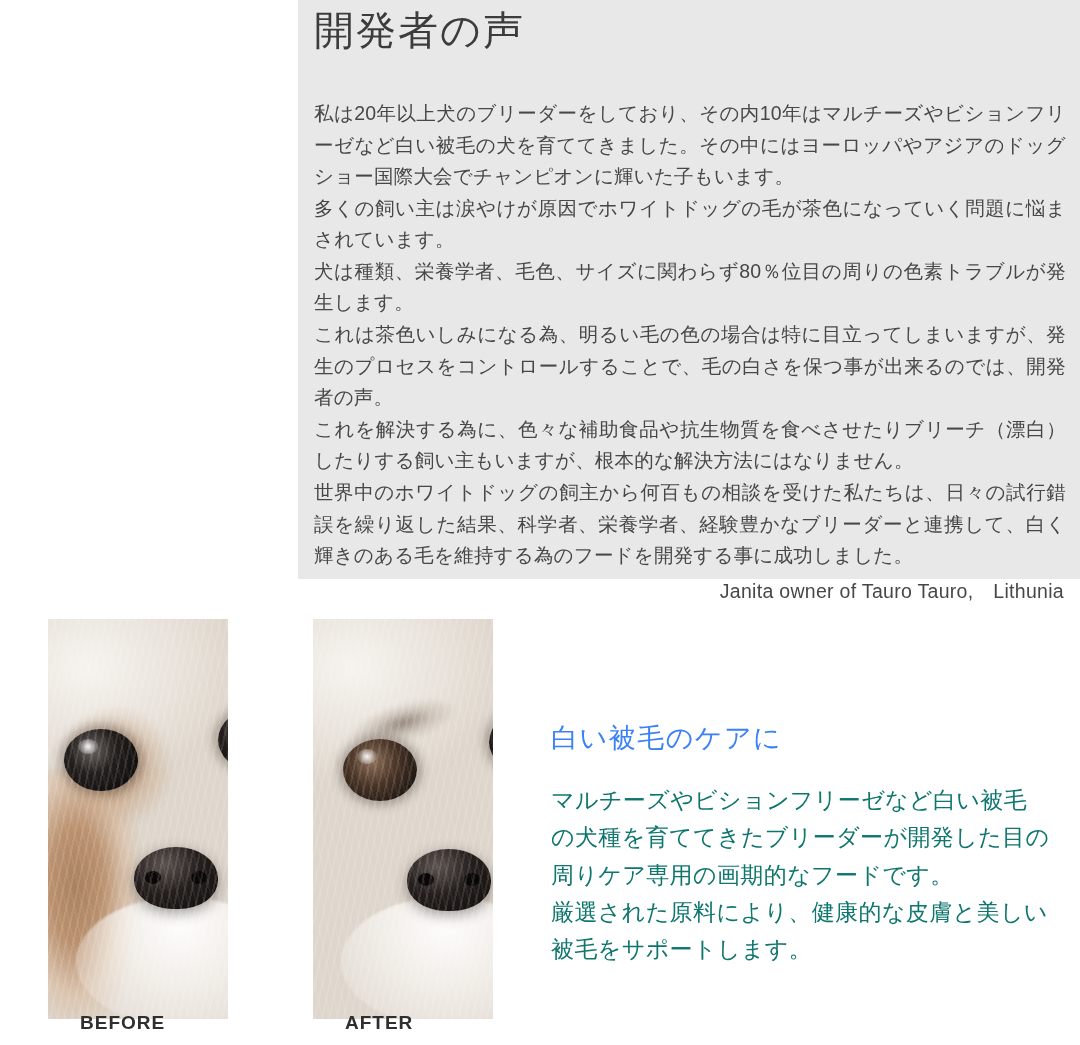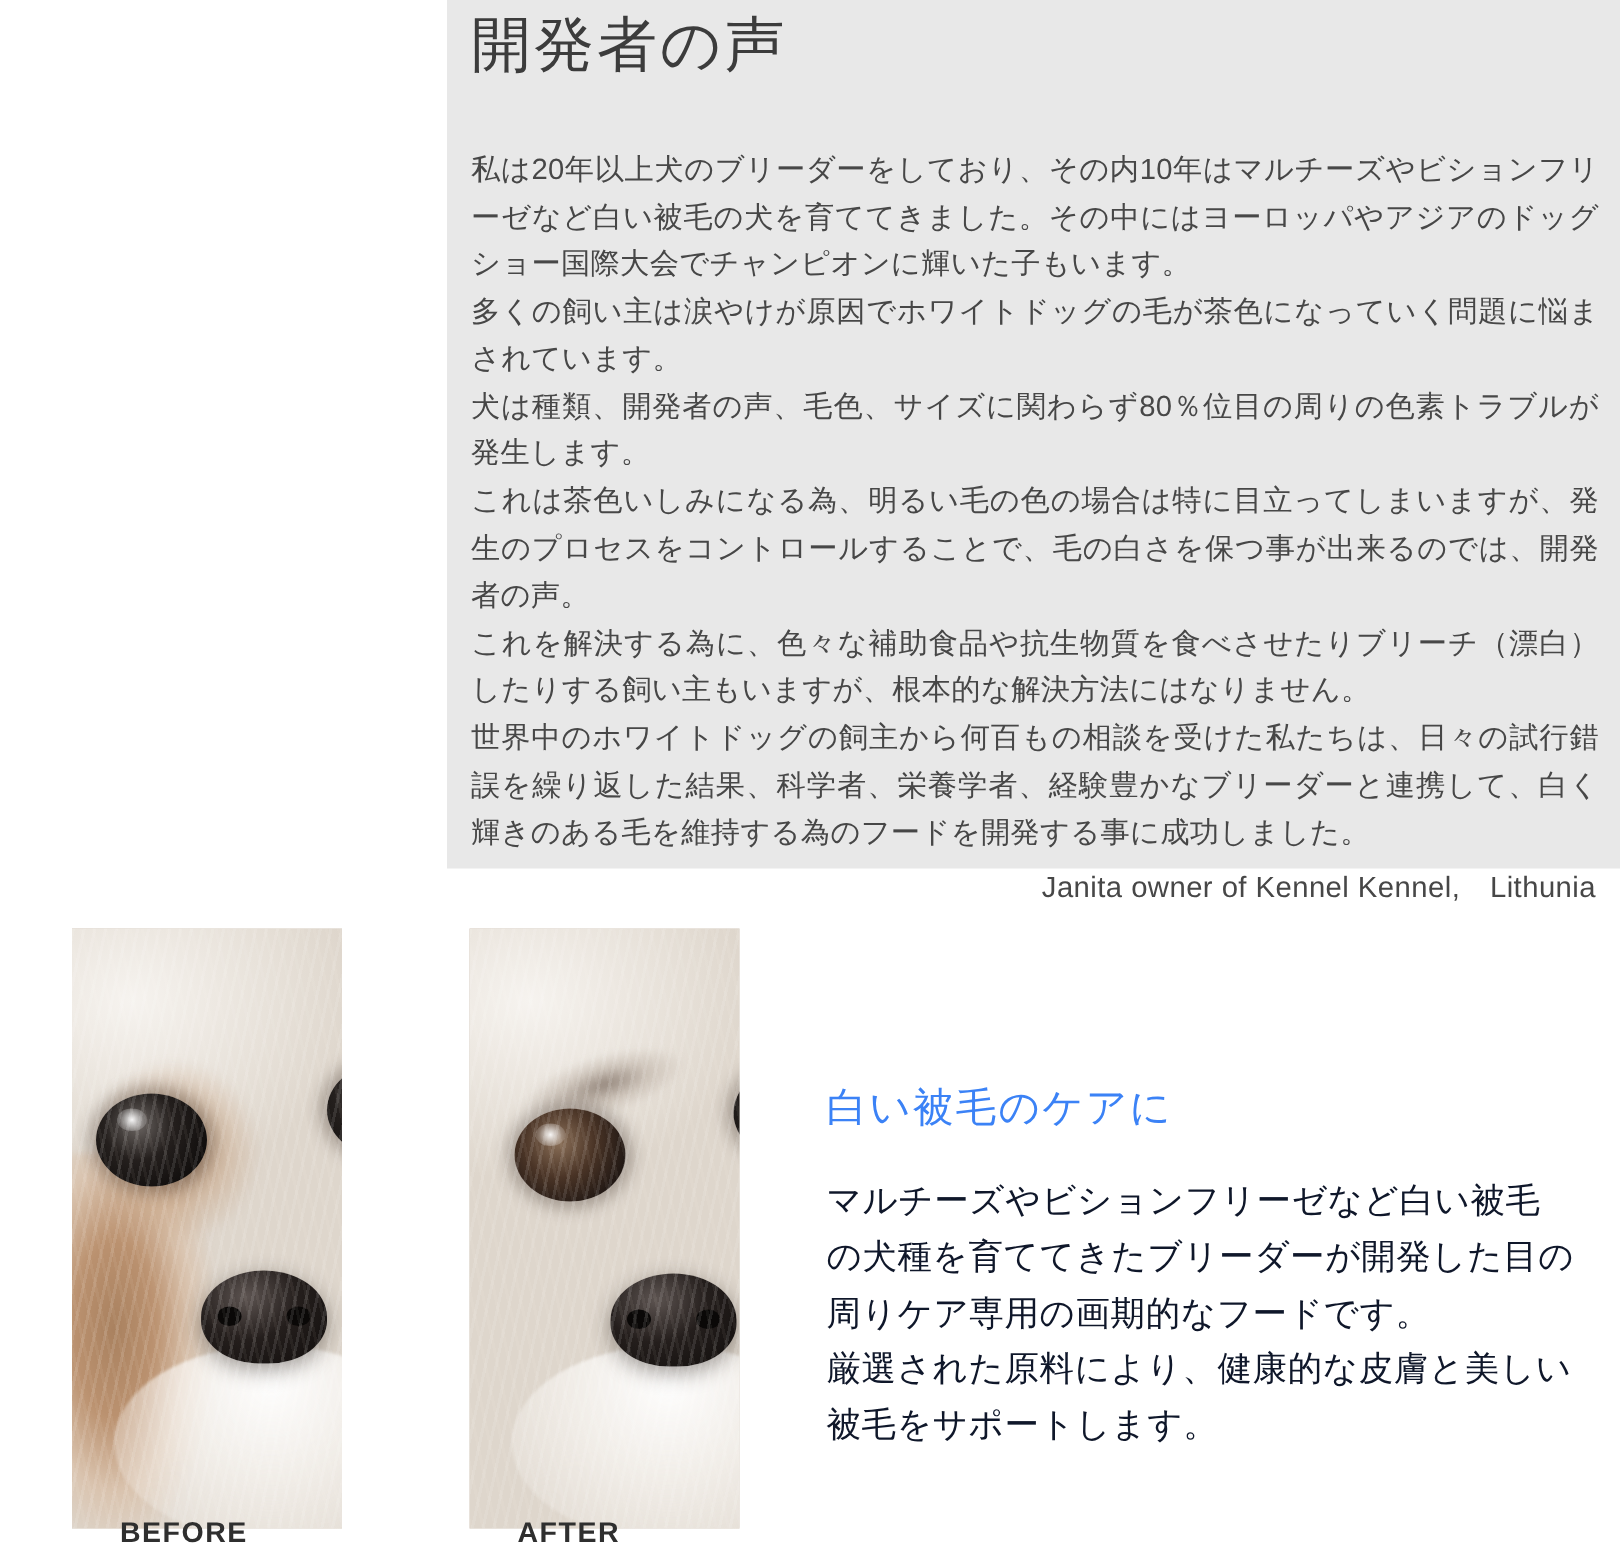"犬は種類、開発者の声、毛色、サイズに関わらず80％位目の周りの色素トラブルが発生" p { text: 開発者の声 -> 栄養学者 }
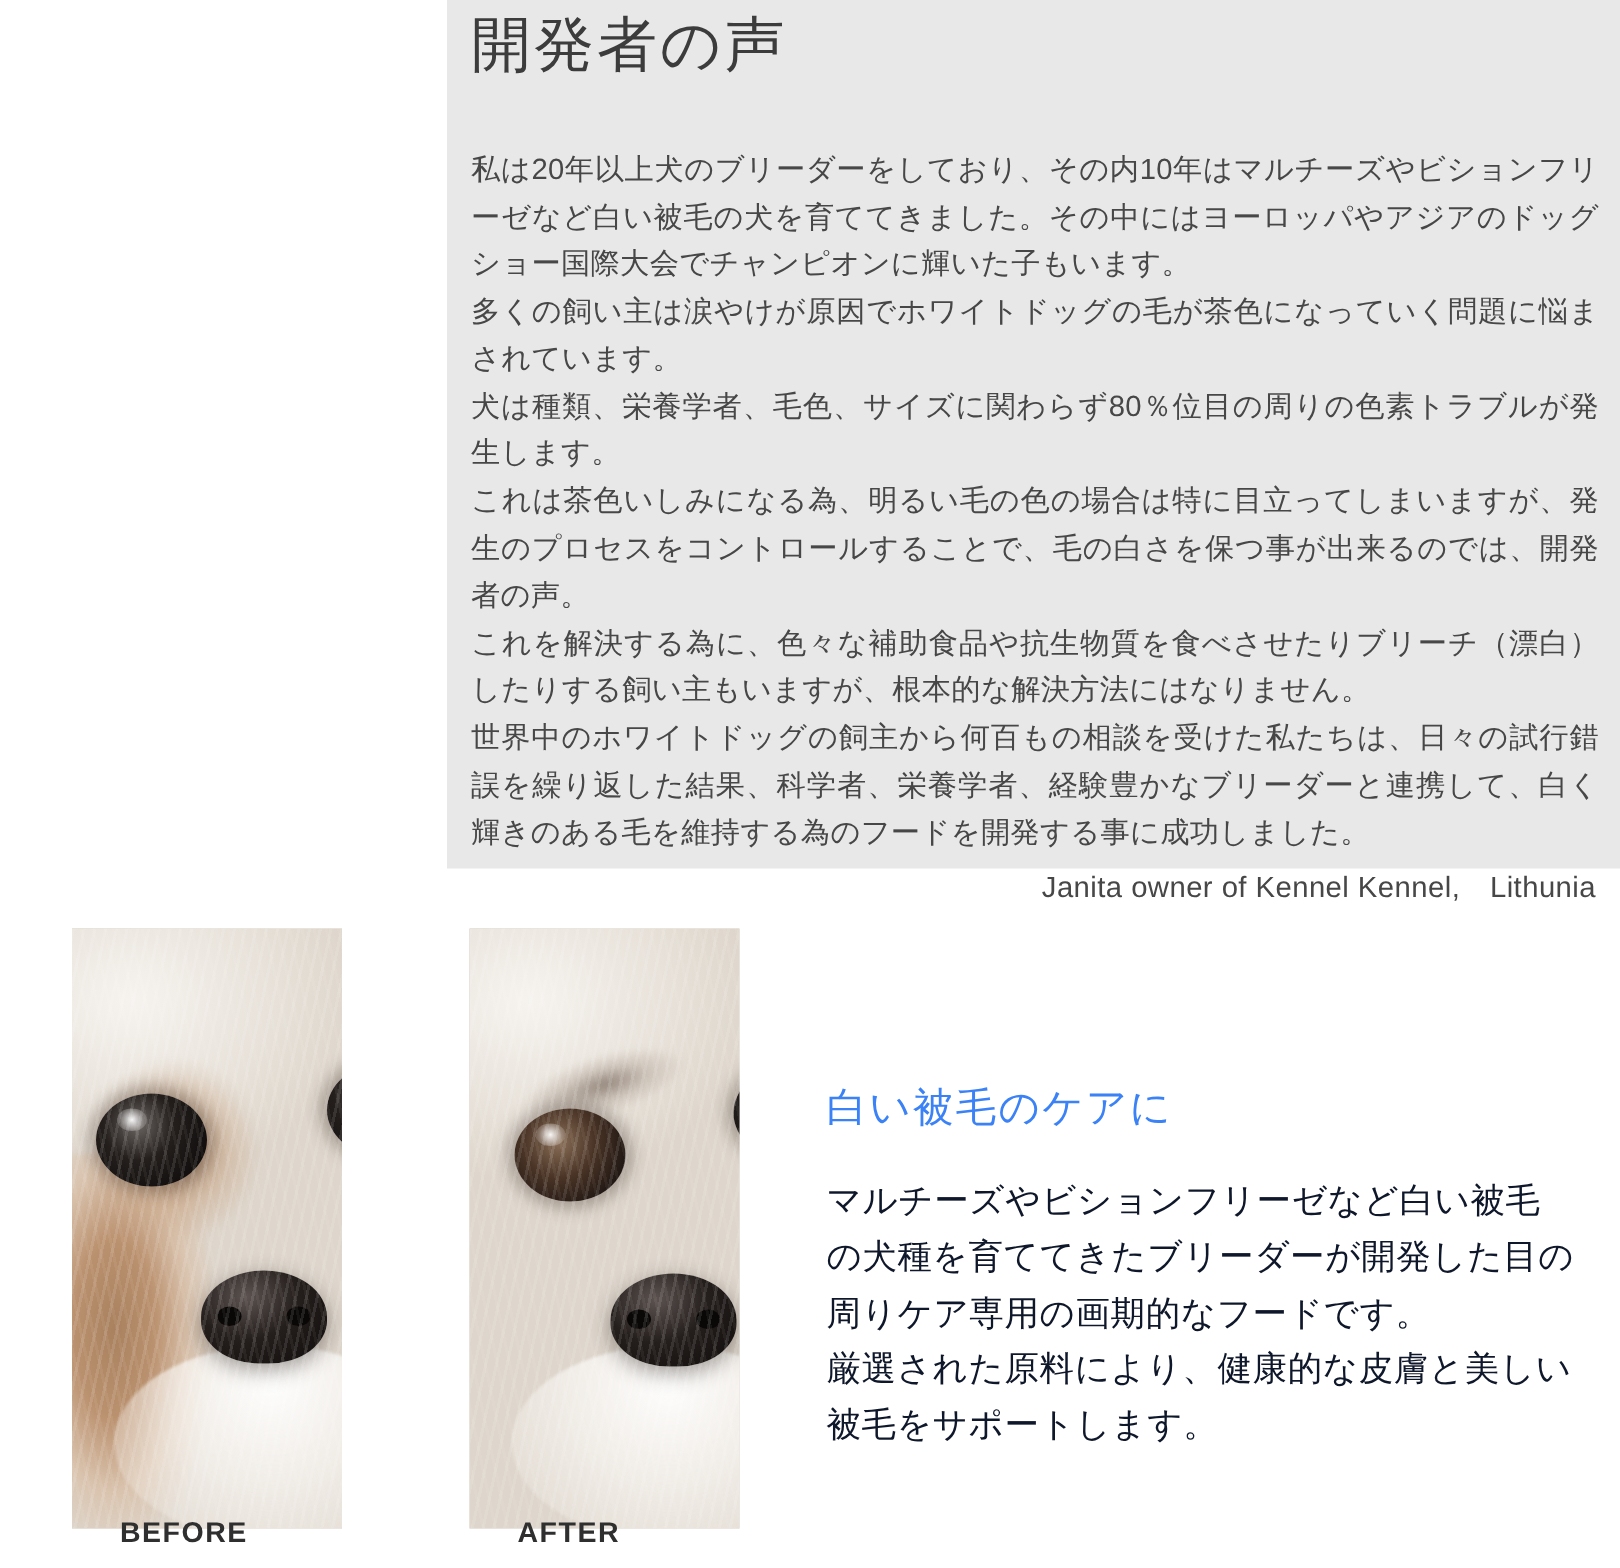"Janita owner of Kennel Kennel," div.testimonial-signature { text: Kennel Kennel -> Tauro Tauro }
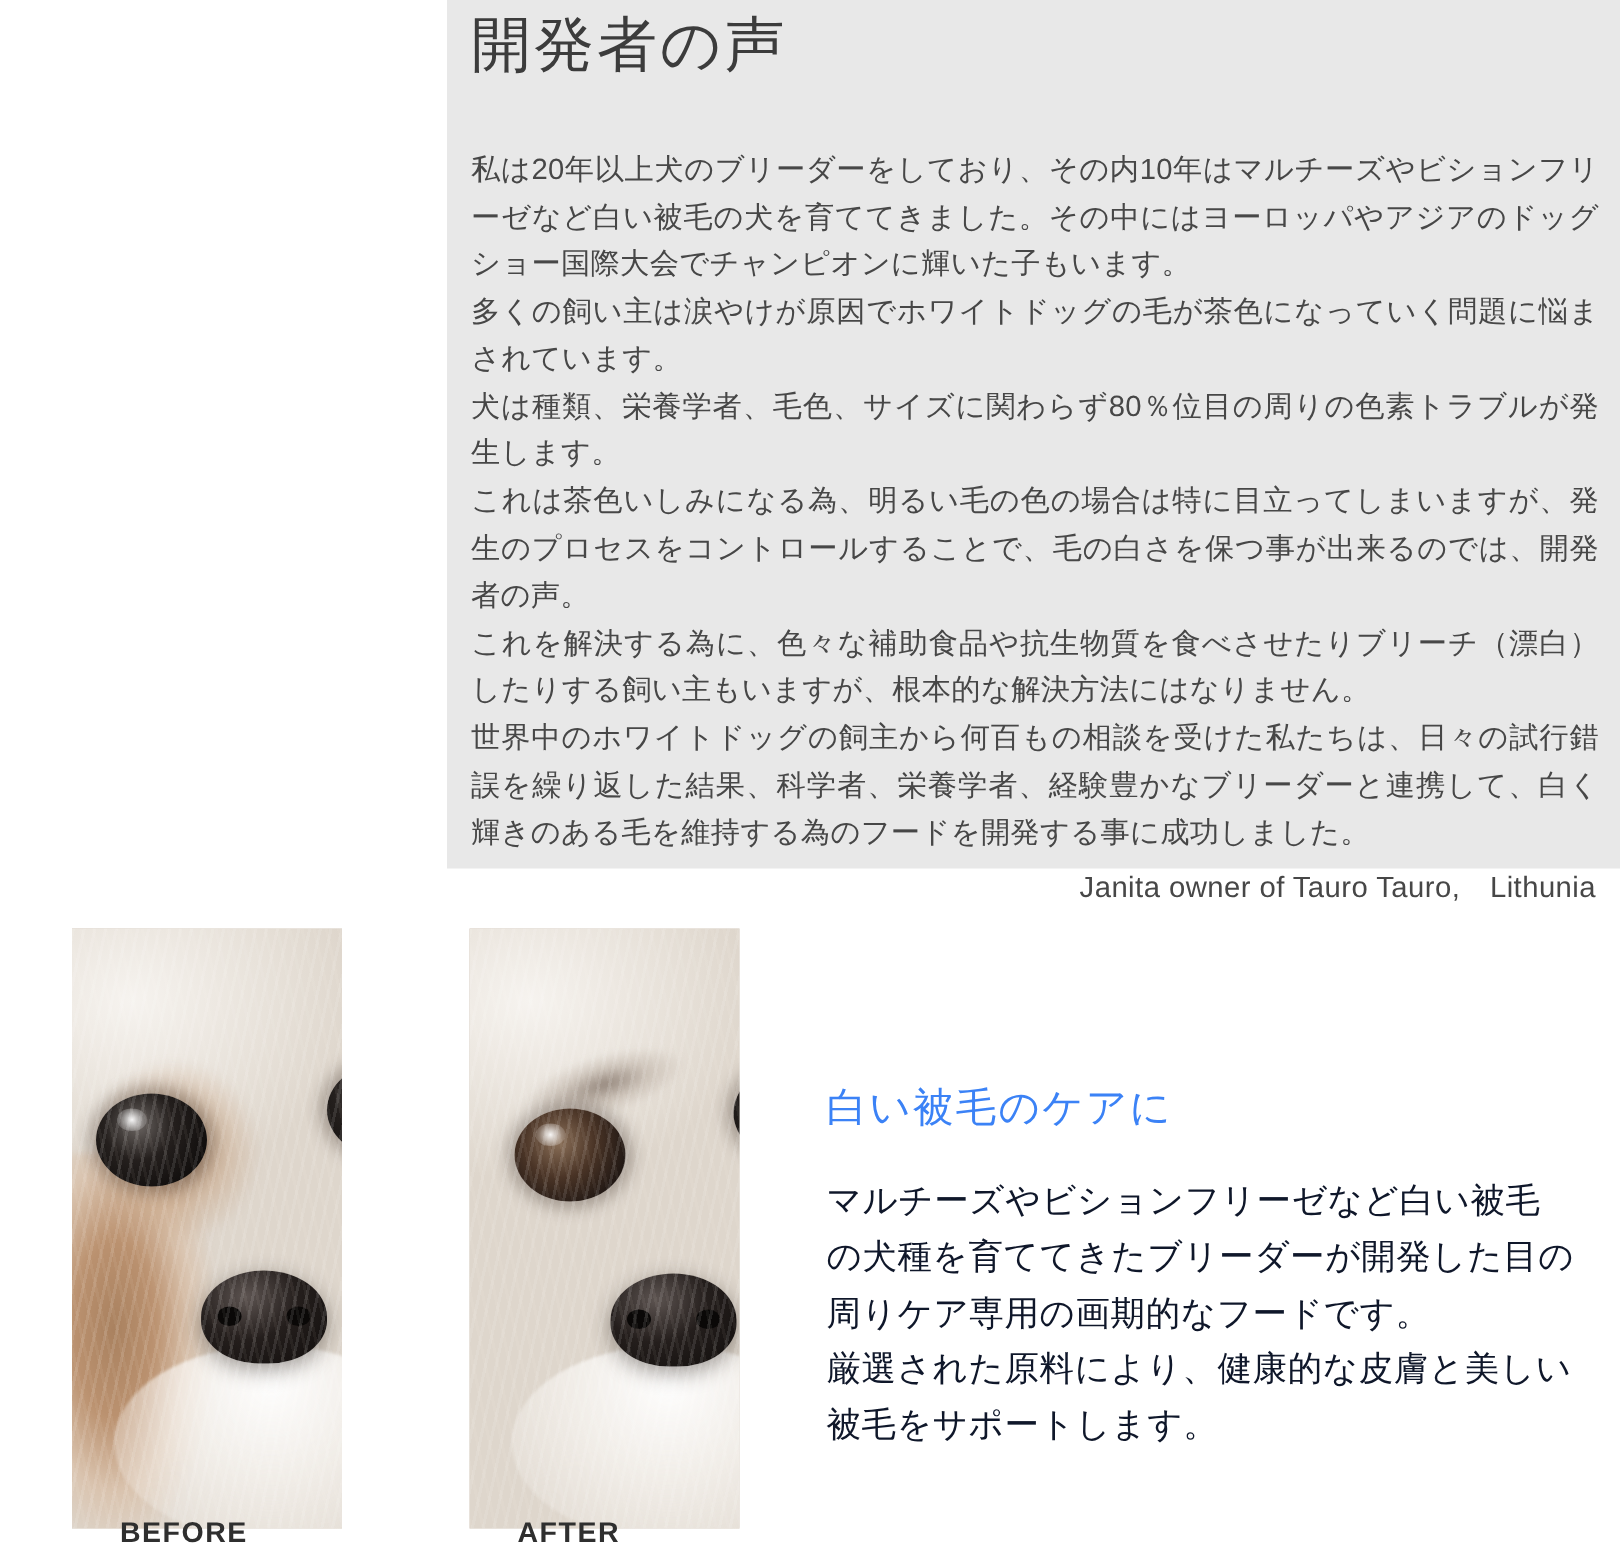"マルチーズやビションフリーゼなど白い被毛の犬種を育ててきたブリーダーが開発した目" .info-body { color: #0f172a -> #0f766e }
